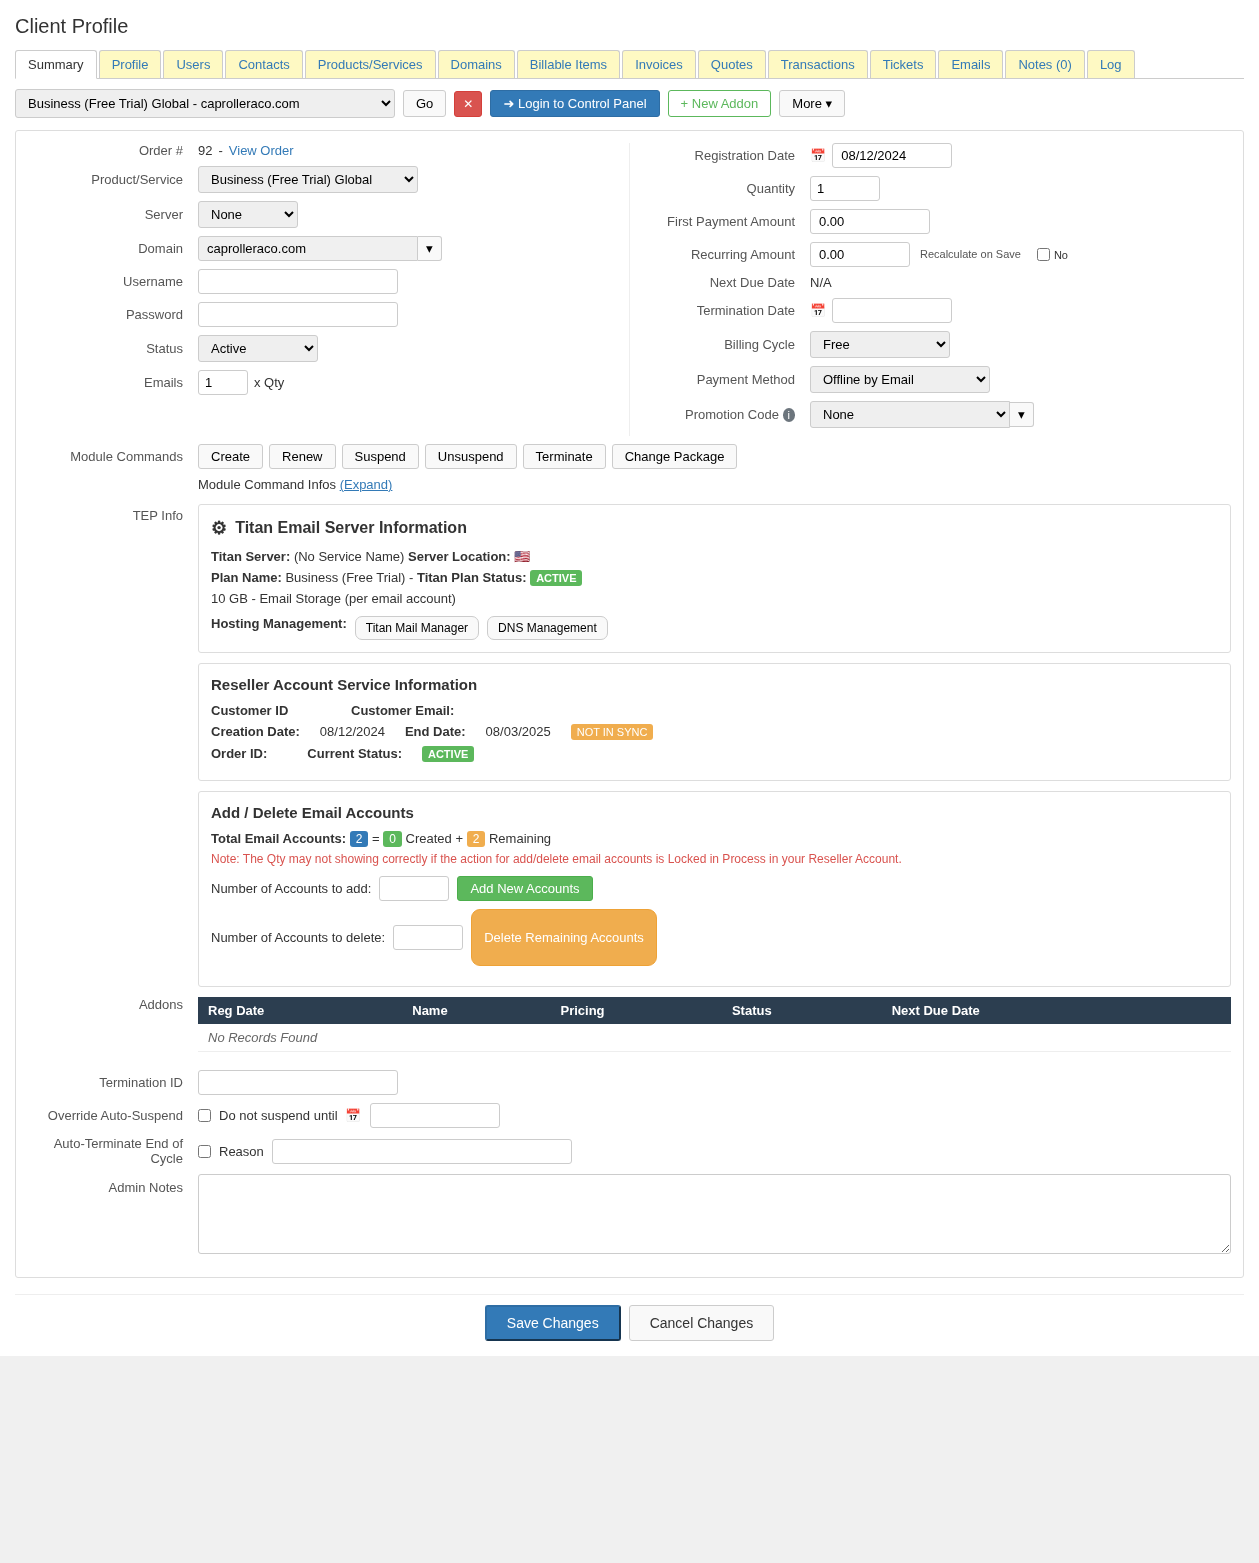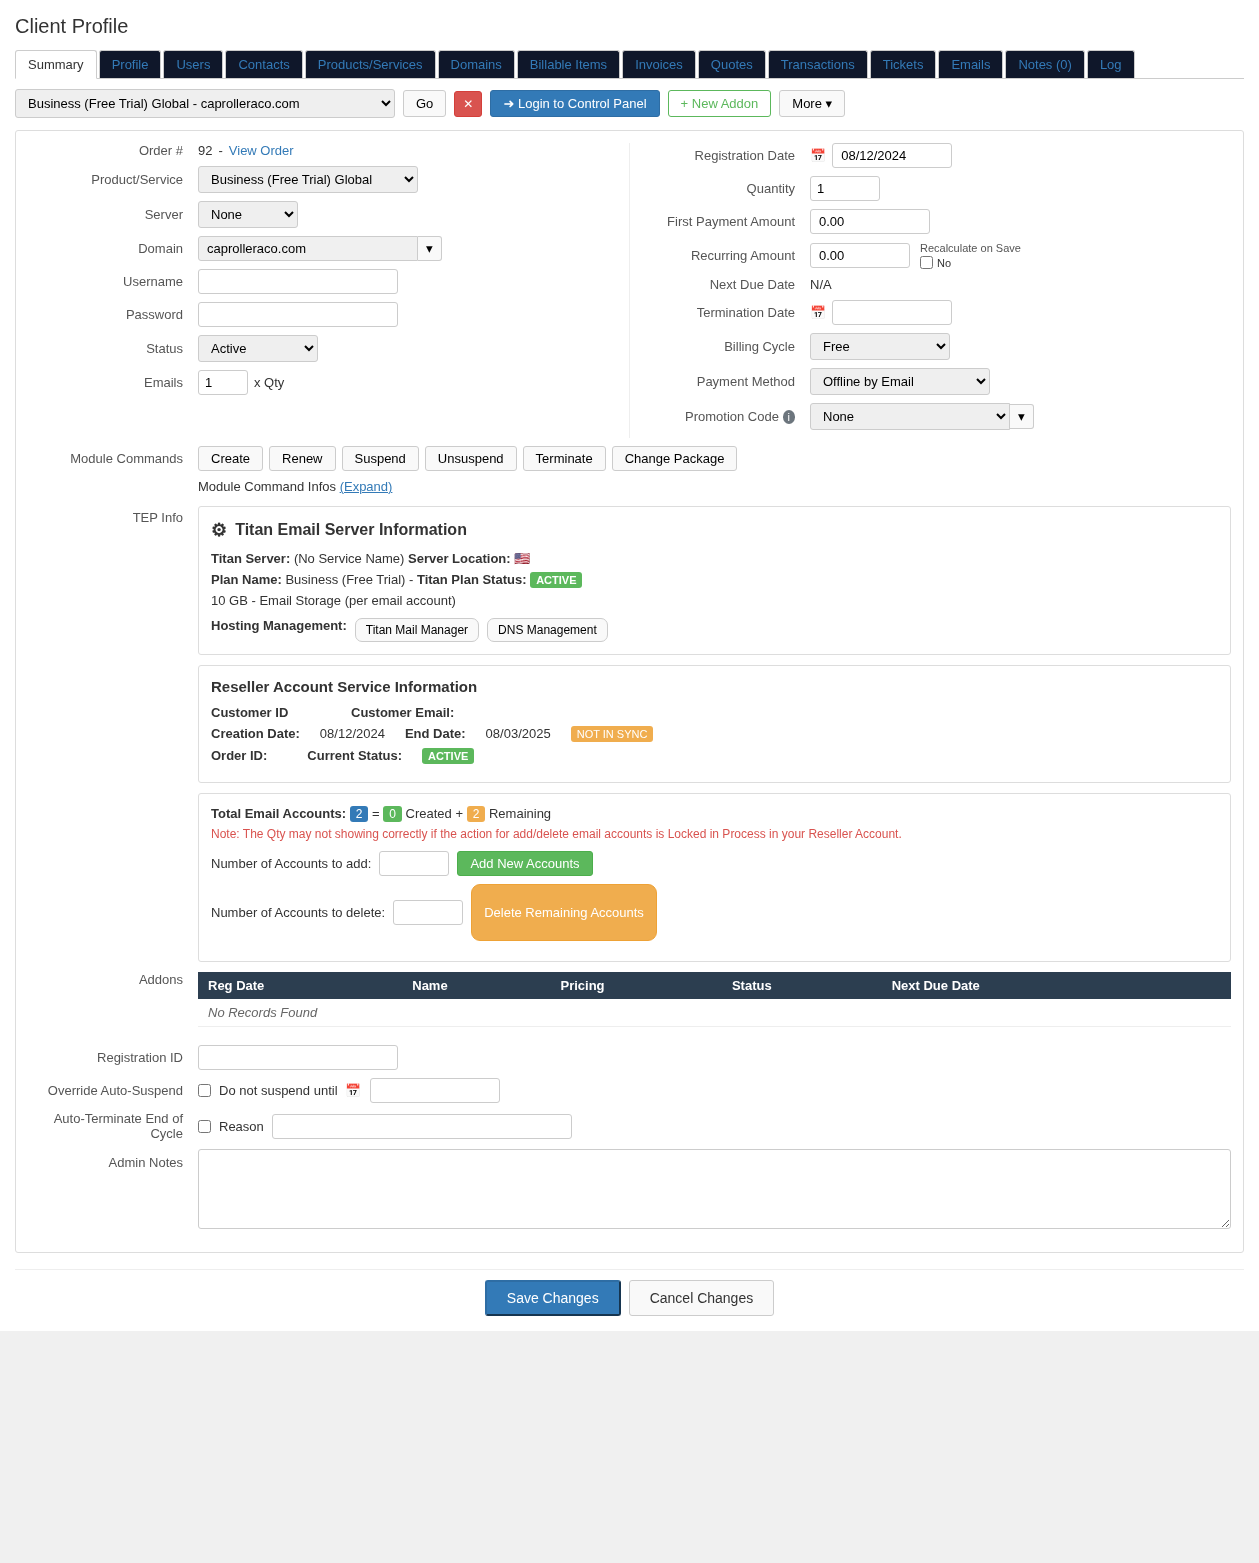"Profile" .tab { background: #0f172a -> #fef9c3 }
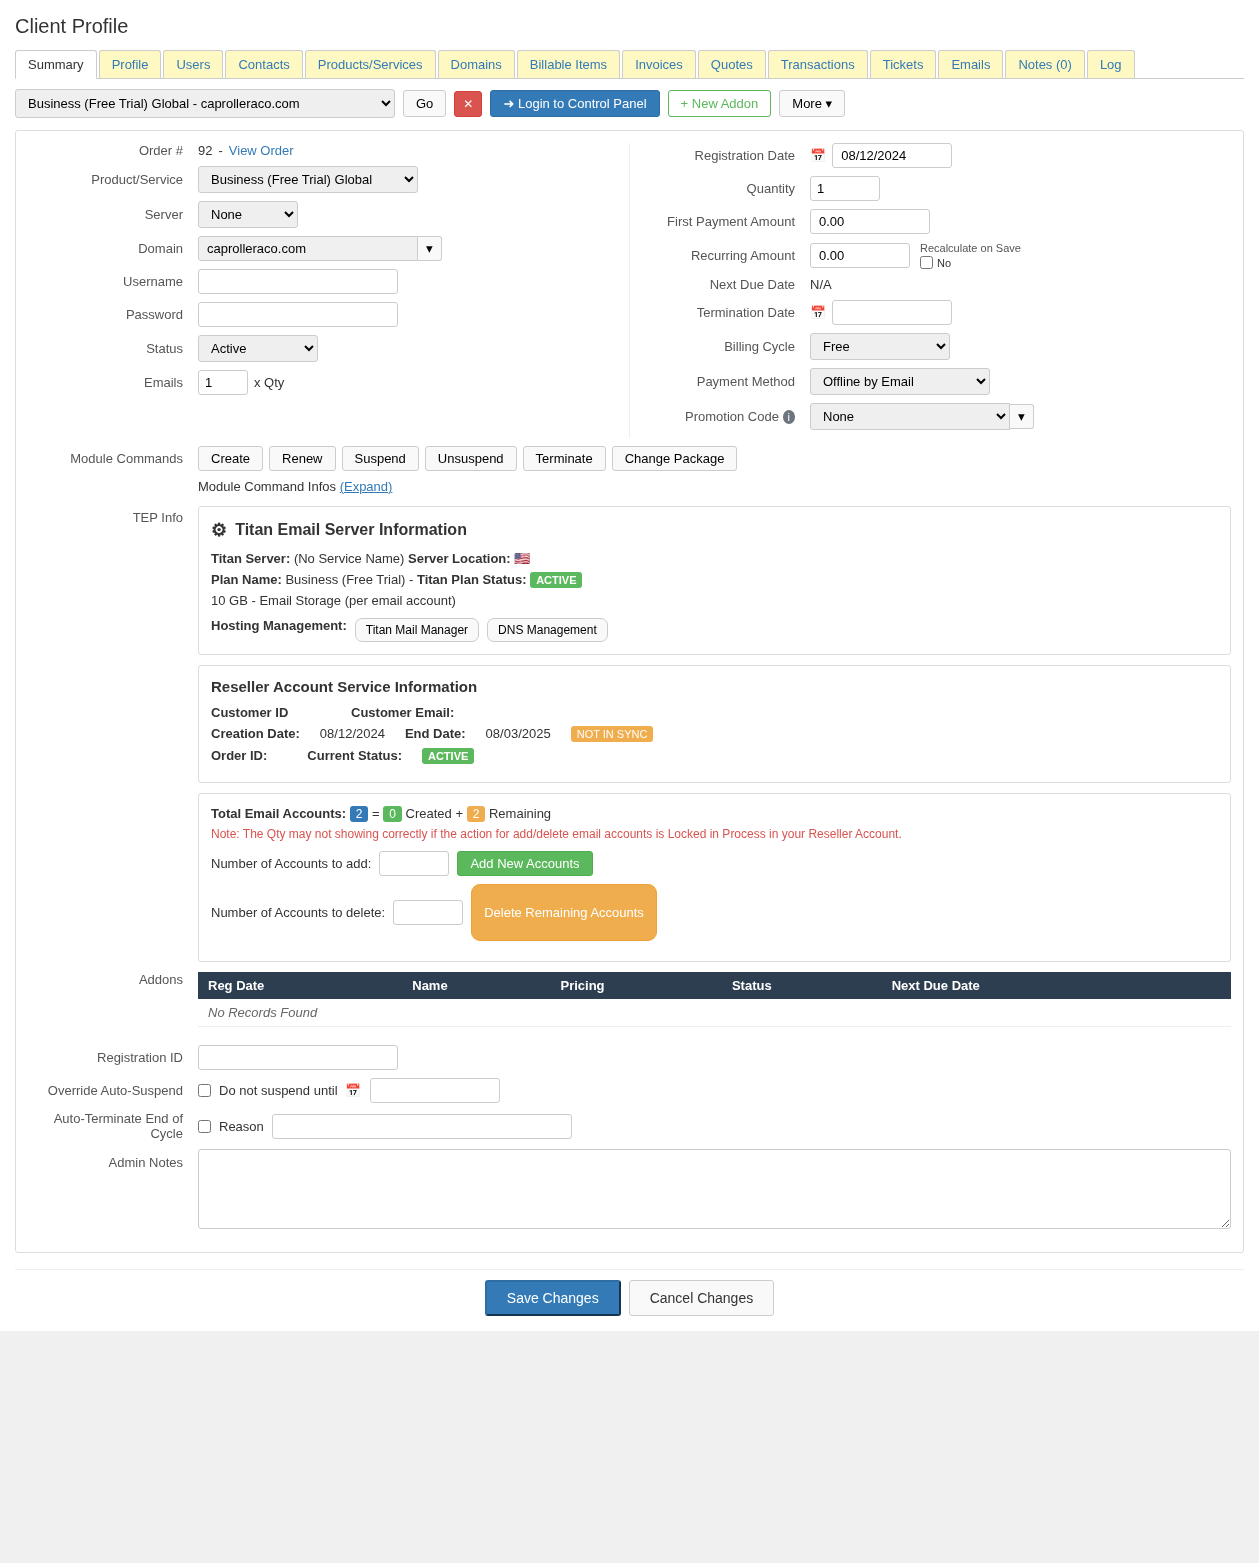"Recalculate on Save" .recalc-checkbox { flex-direction: column -> row; gap: 2px -> 16px }
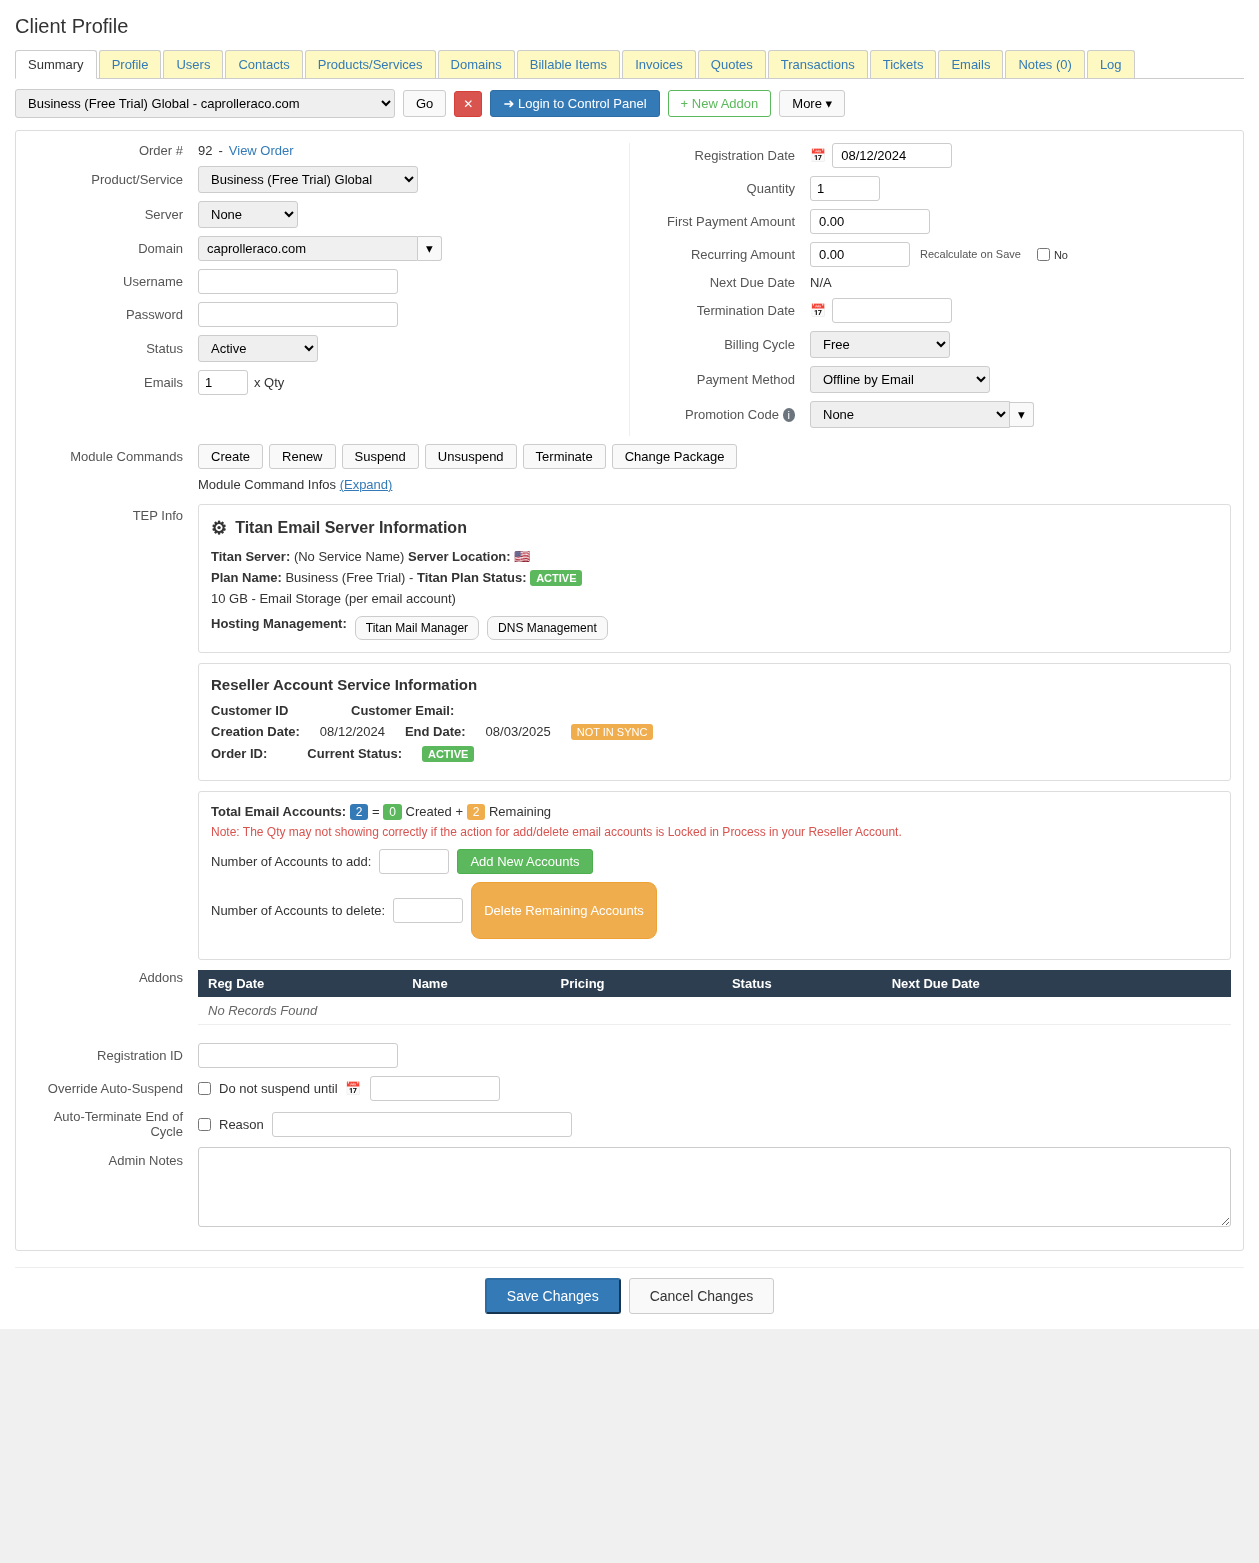"Add / Delete Email Accounts" div.email-accounts-title { html: none -> <div>Add / Delete Email Accounts</div> }
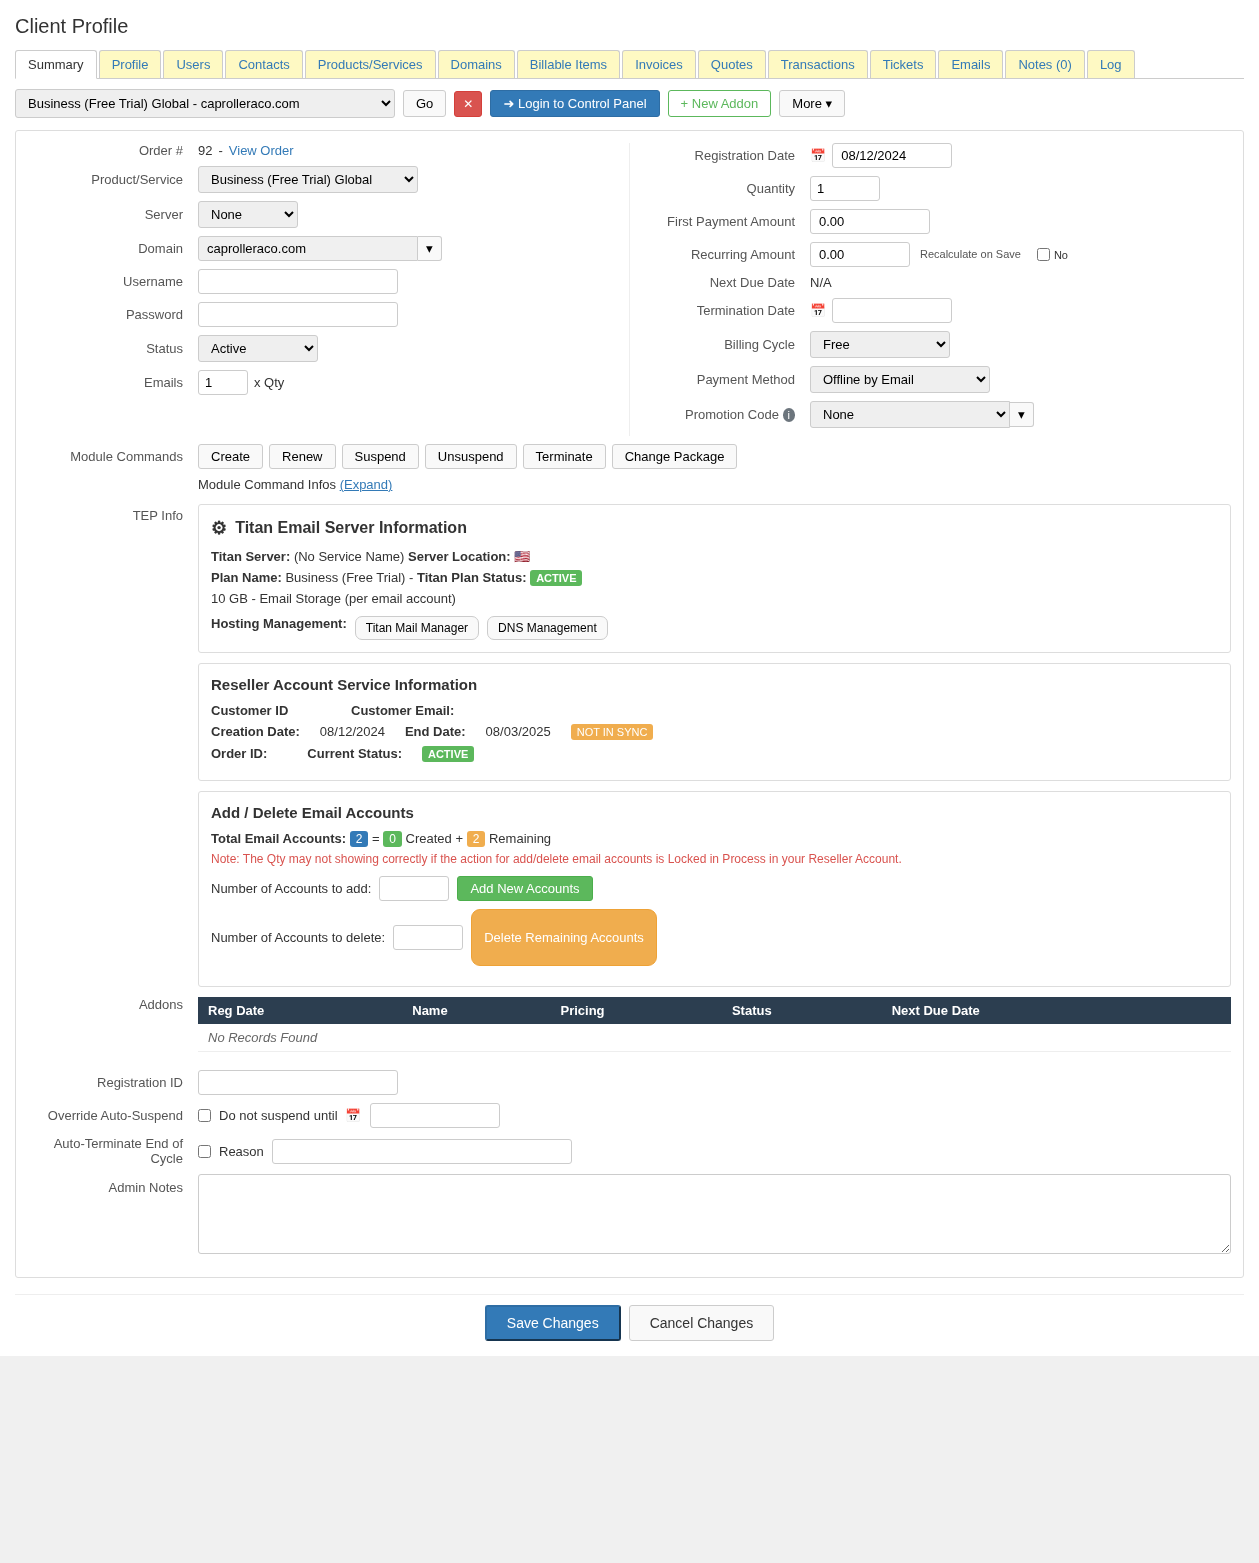"Registration ID" div.form-label { text: Registration -> Termination }
